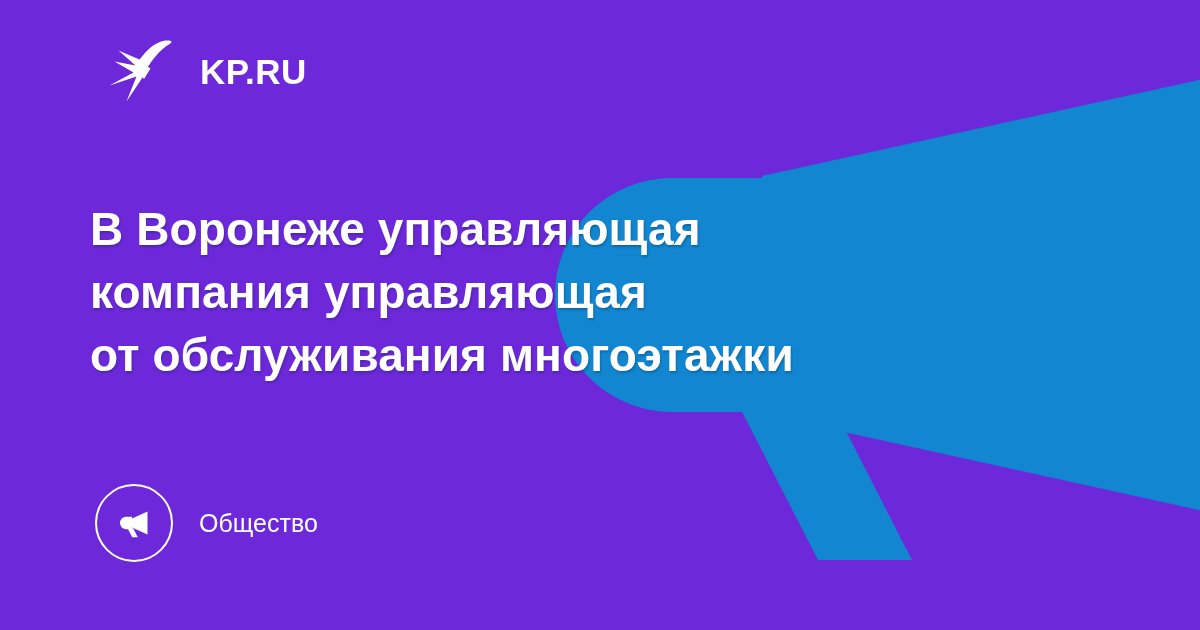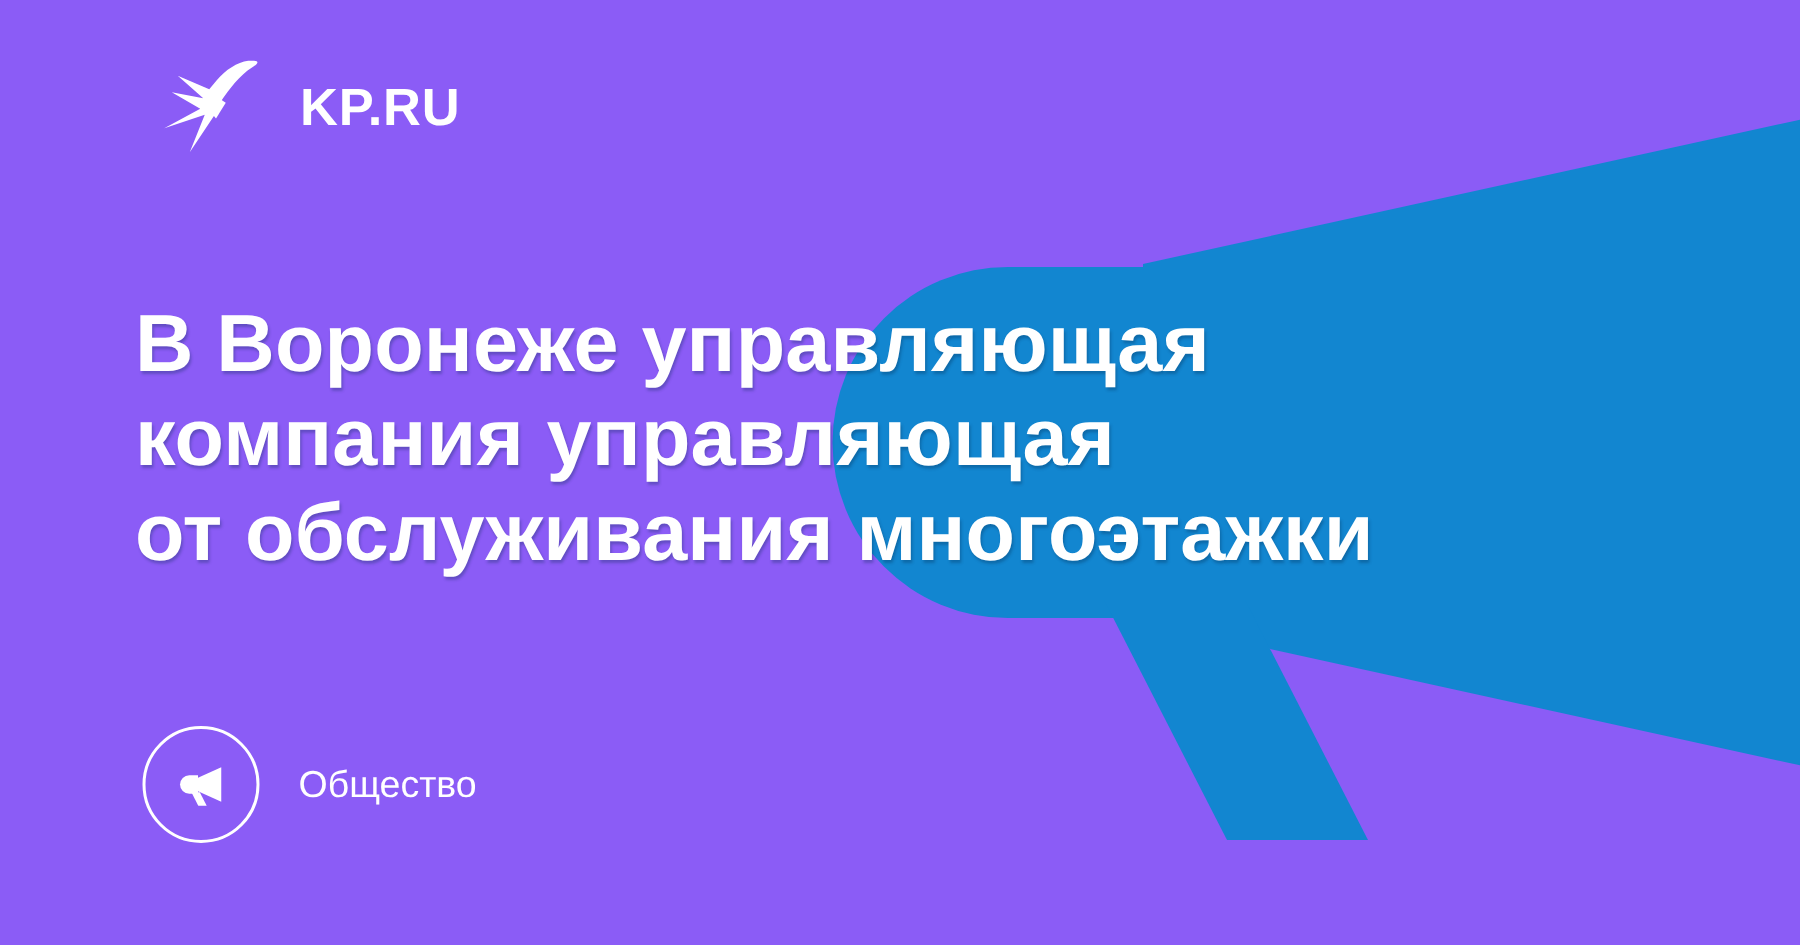"KP.RU" .card { background: #8b5cf6 -> #6d28d9 }
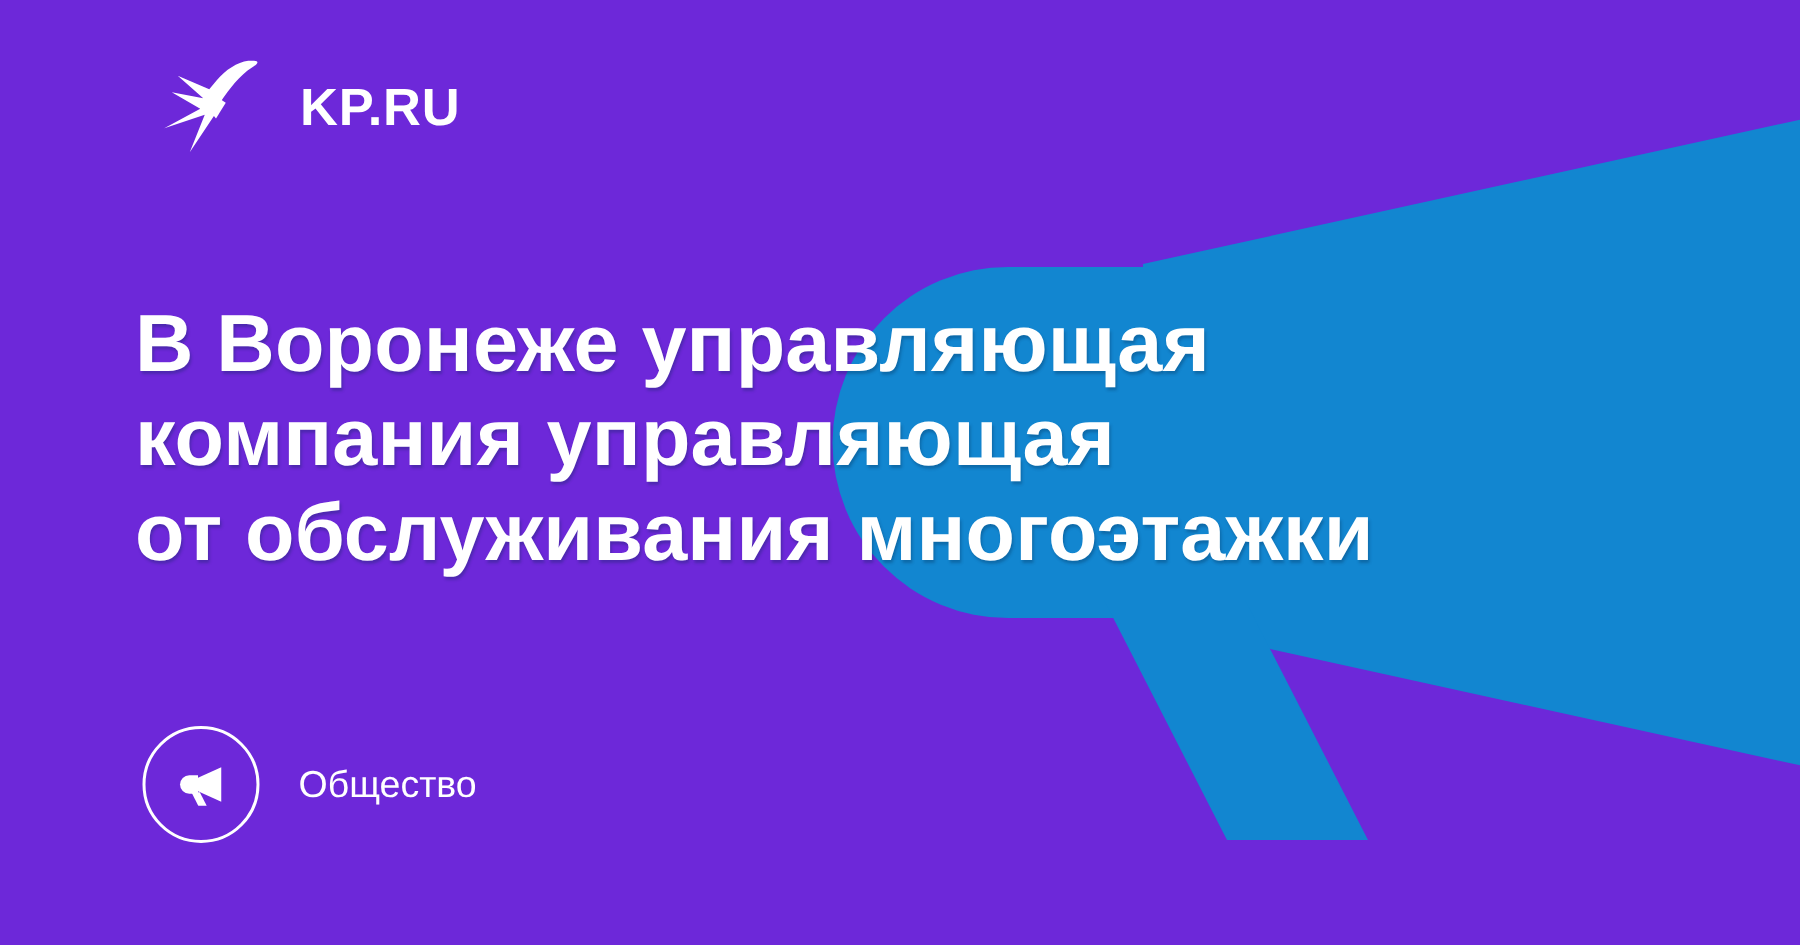"В Воронеже управляющая" .headline { font-size: 54px -> 46px }
